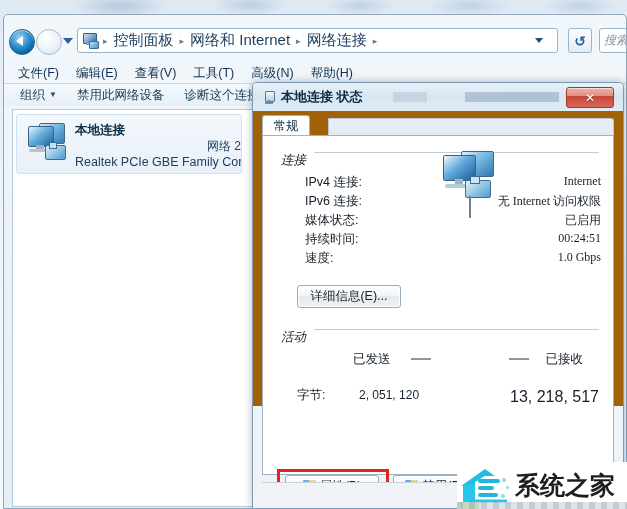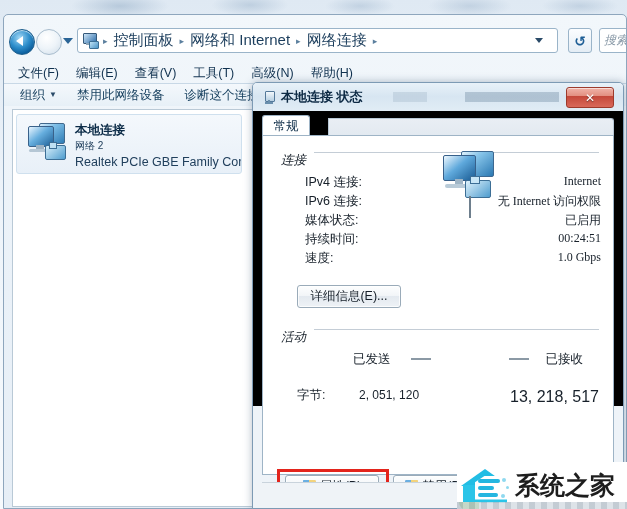"常规" #dialog-body { background: #000000 -> #a16207 }
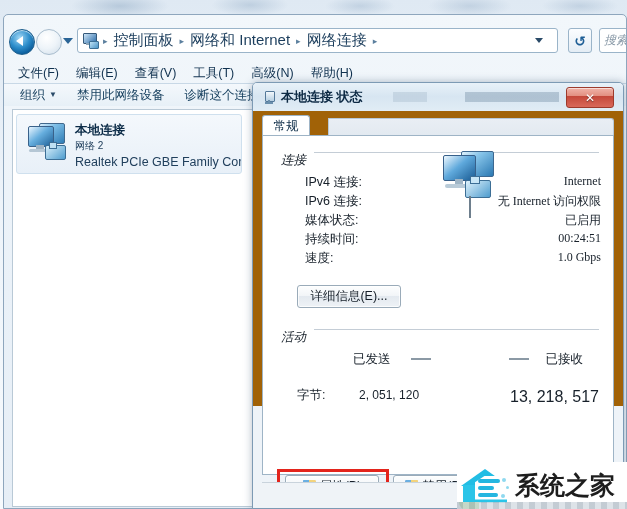"网络 2" #conn-text .l2 { font-size: 10px -> 12px; text-align: none -> right }
